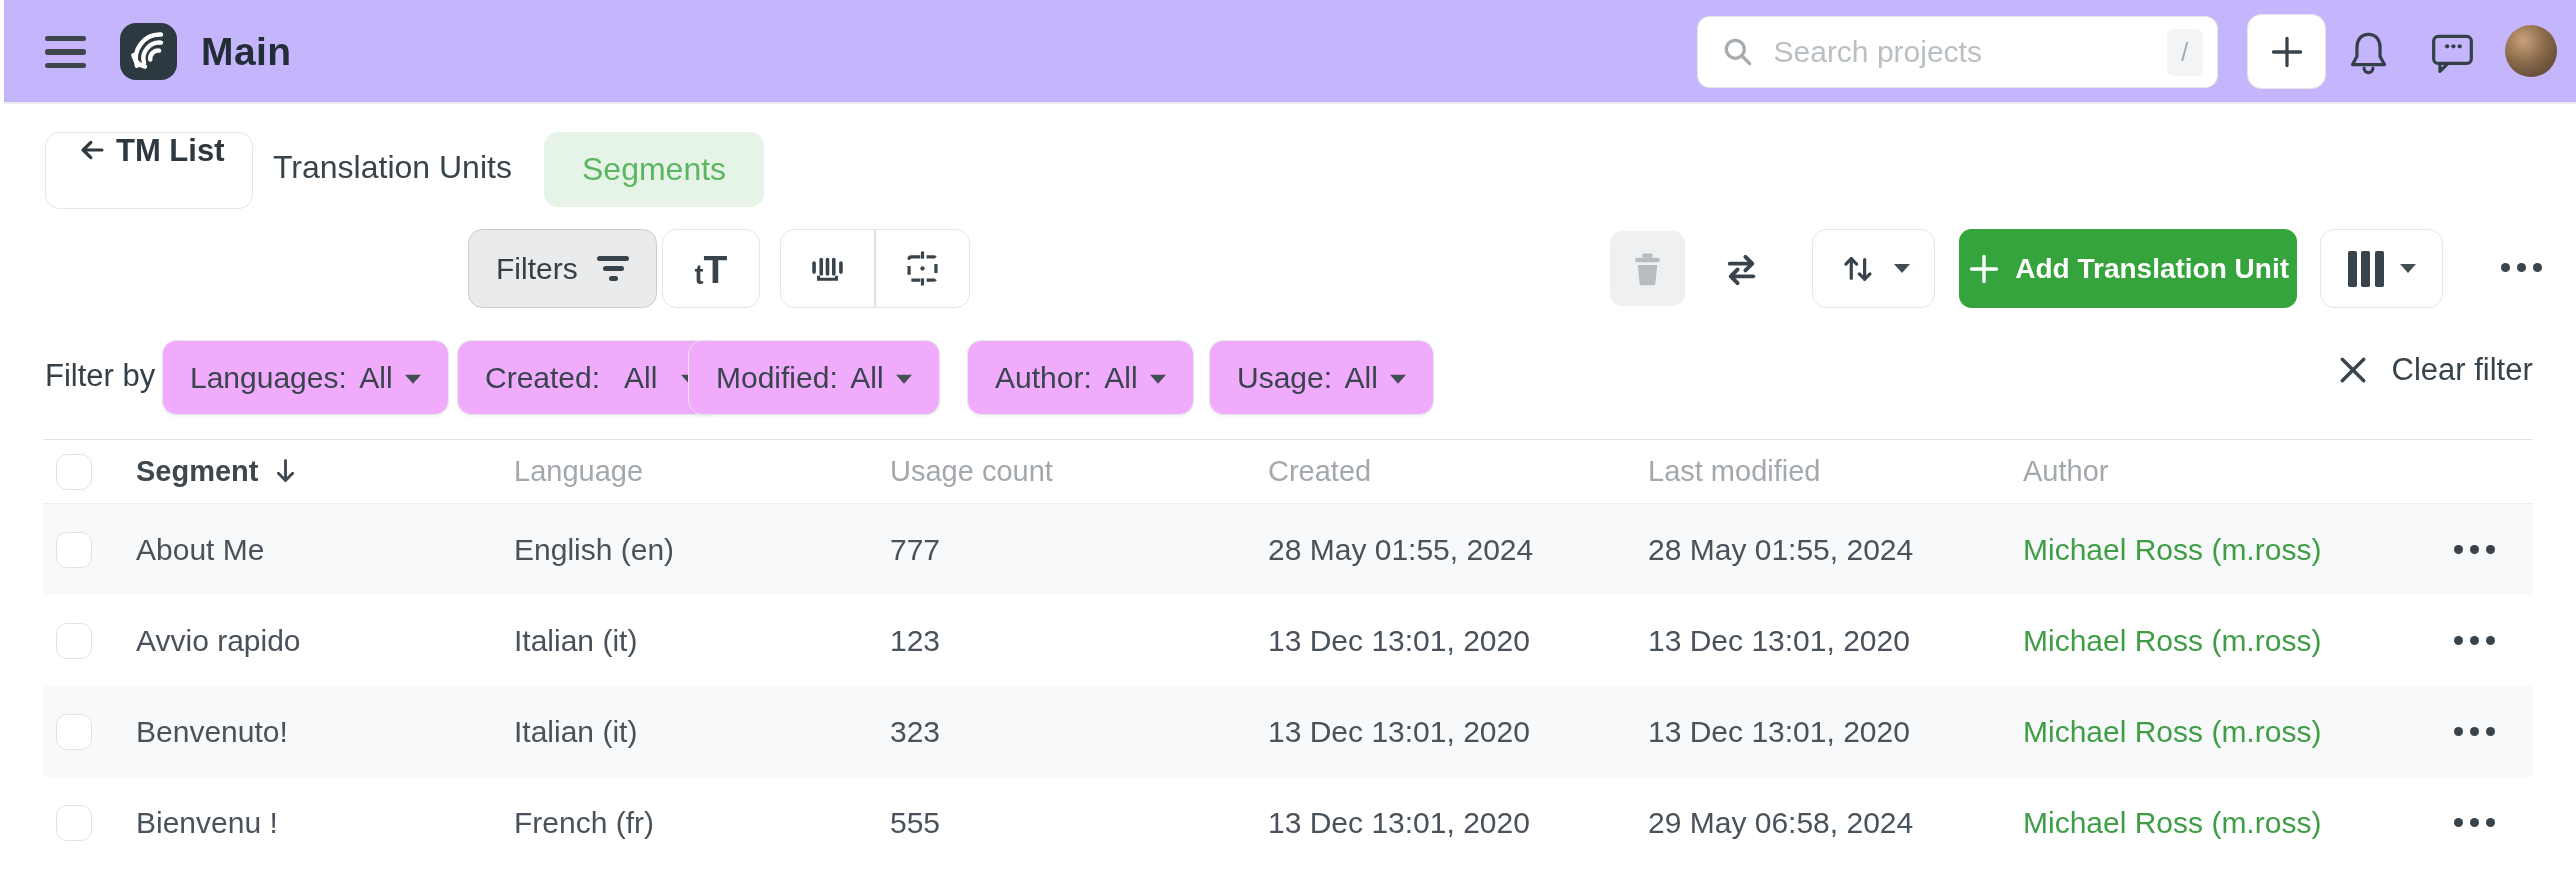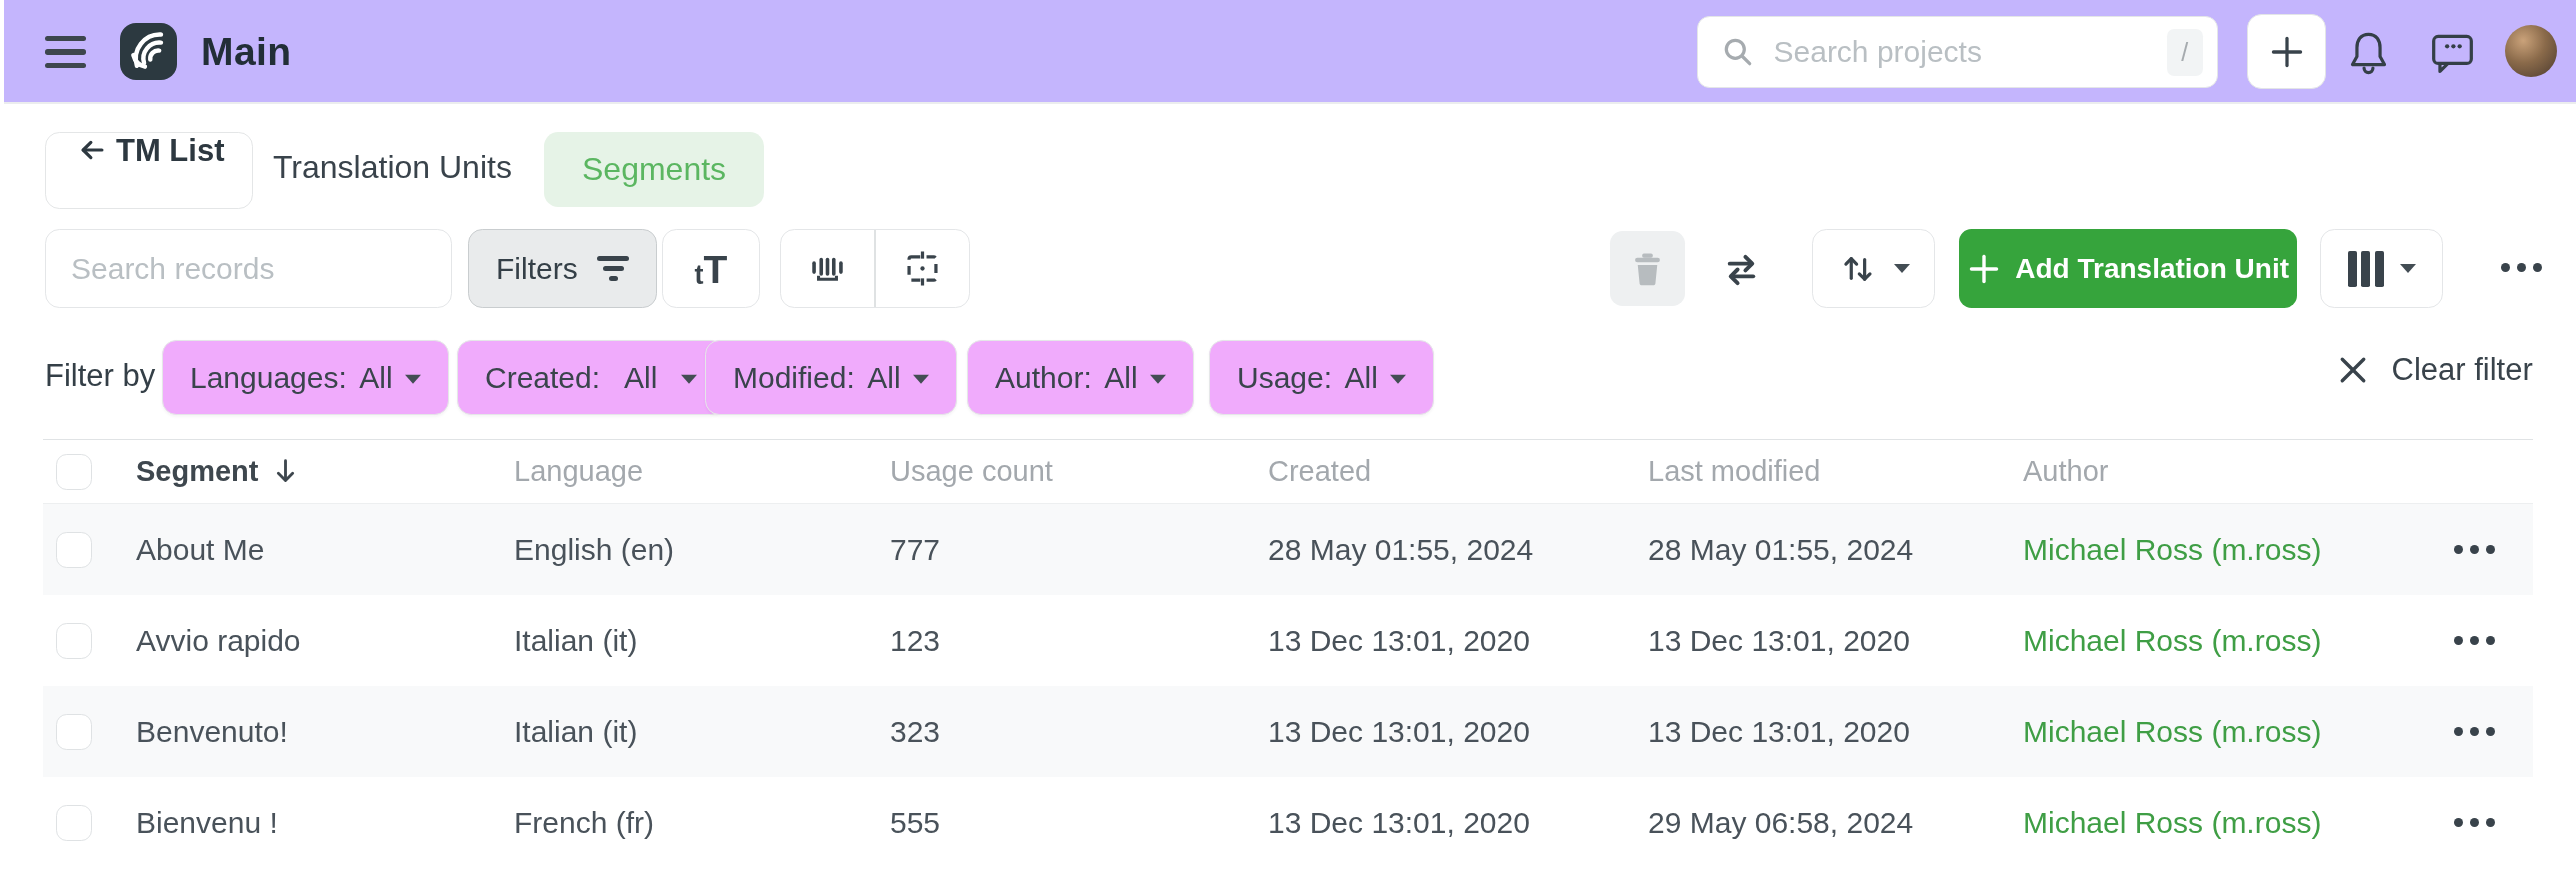"Search records" div.search-records { html: <div> <input> </div> -> none }
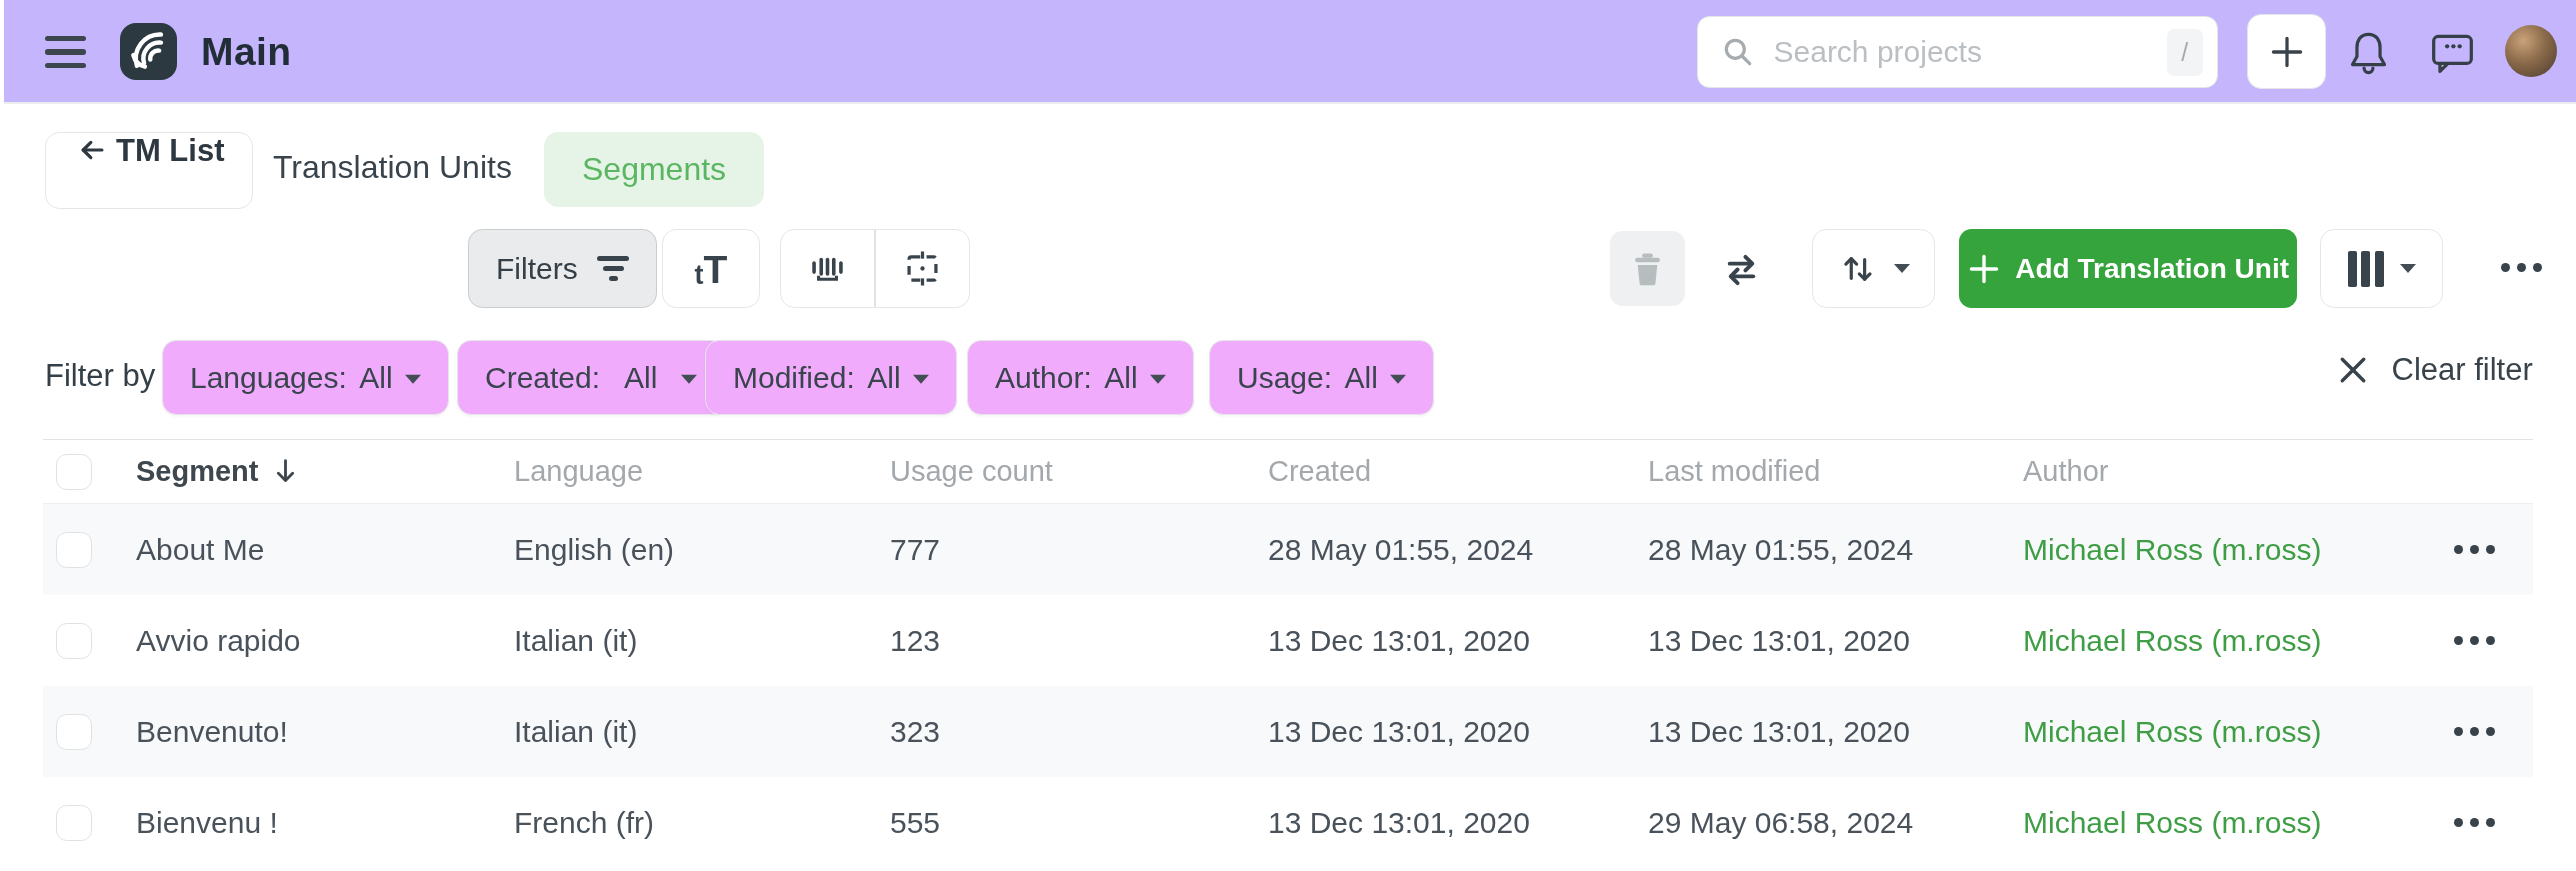"Modified:" div.fpill { left: 705px -> 688px }
